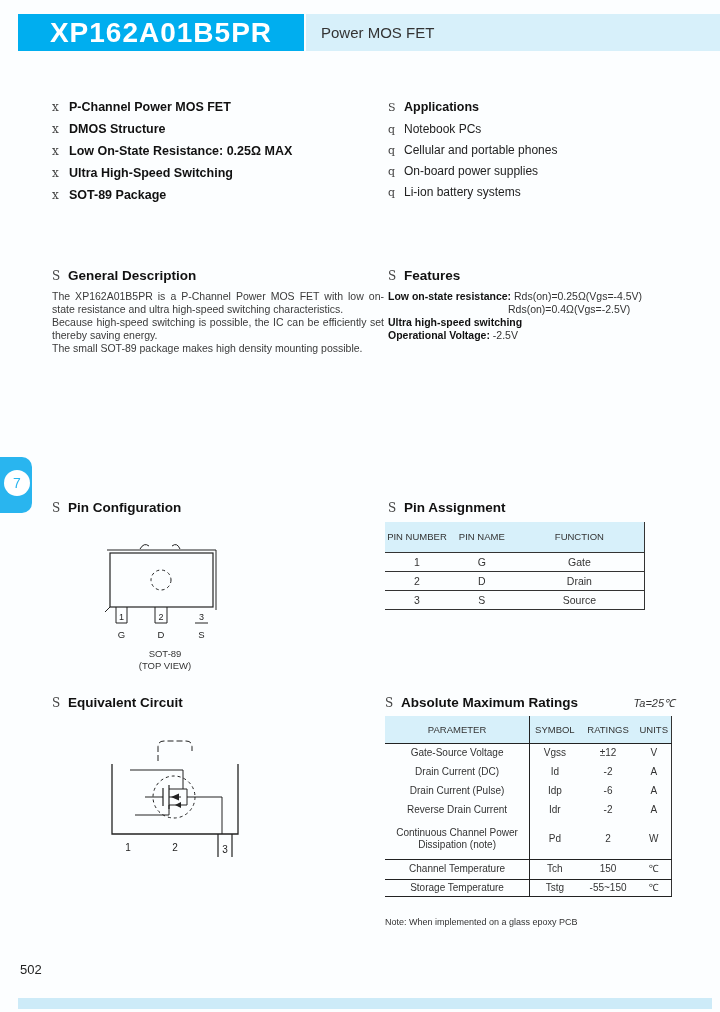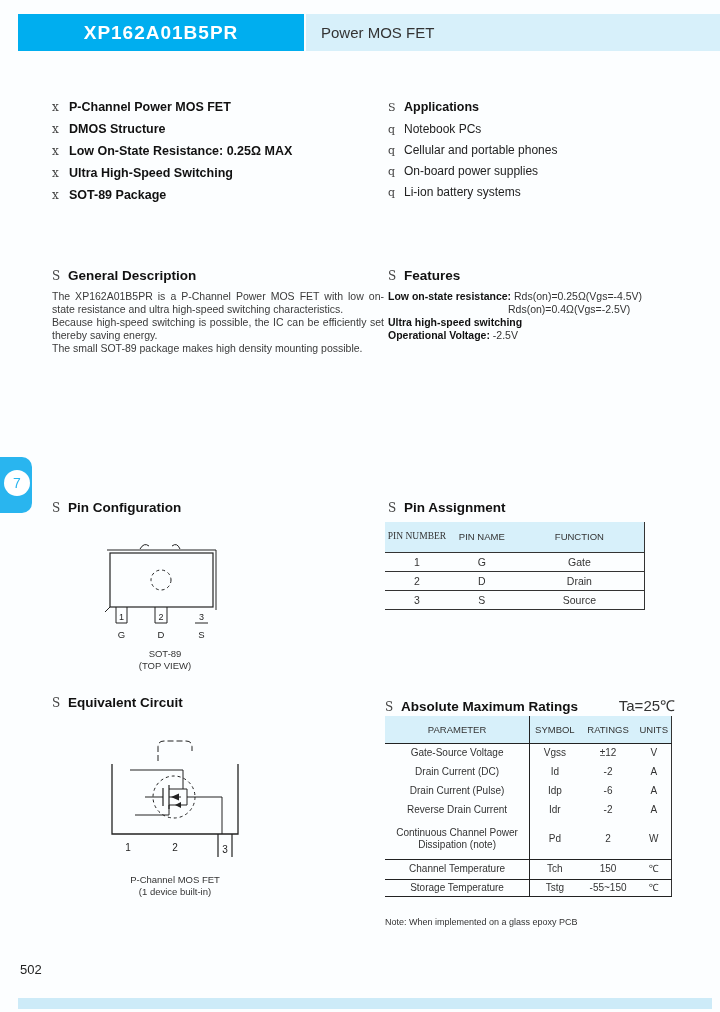"XP162A01B5PR" .hdr-part span { font-size: 19px -> 28px }
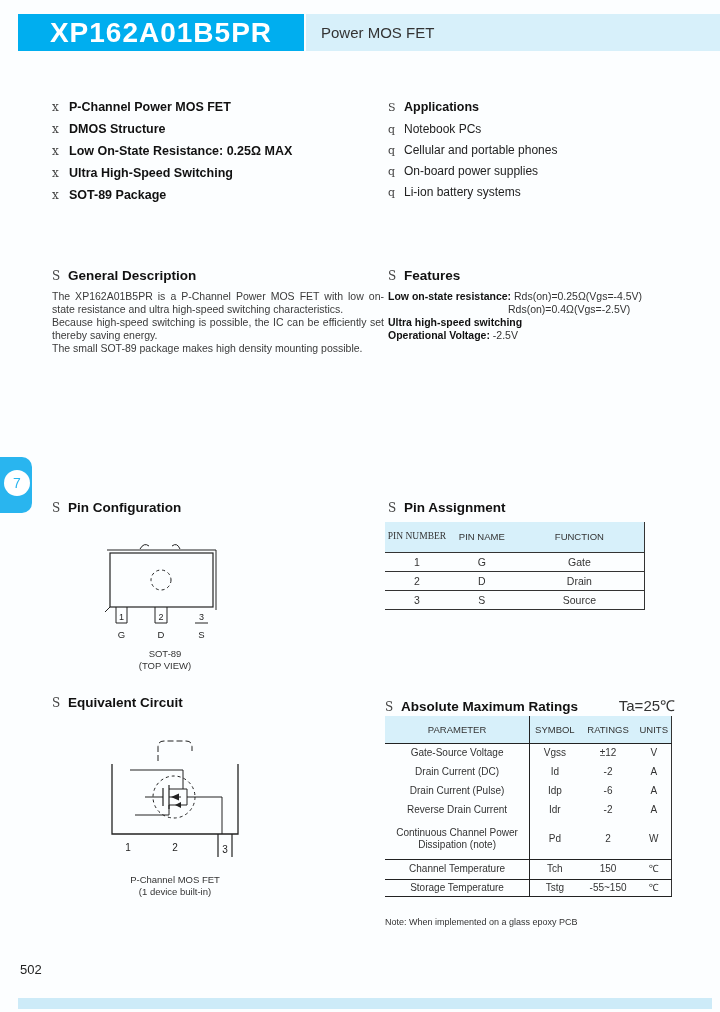"PIN NUMBER" .pintab th.c1 { font-family: Liberation Serif, serif -> none }
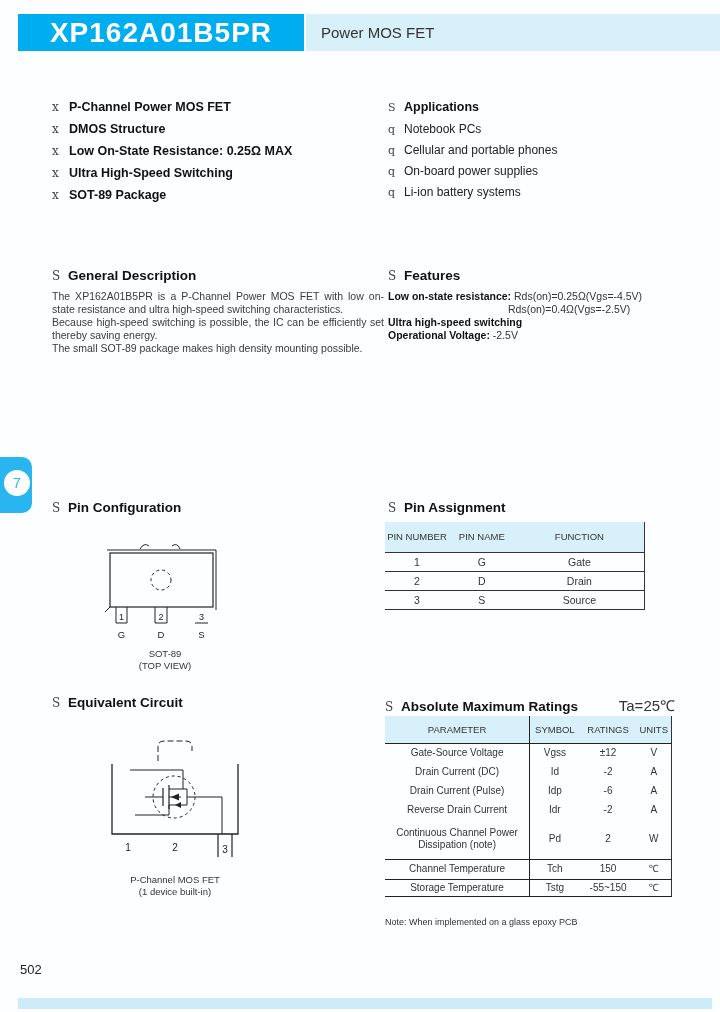"Ta=25℃" .amr-cond { font-size: 15px -> 11px; font-style: none -> italic }
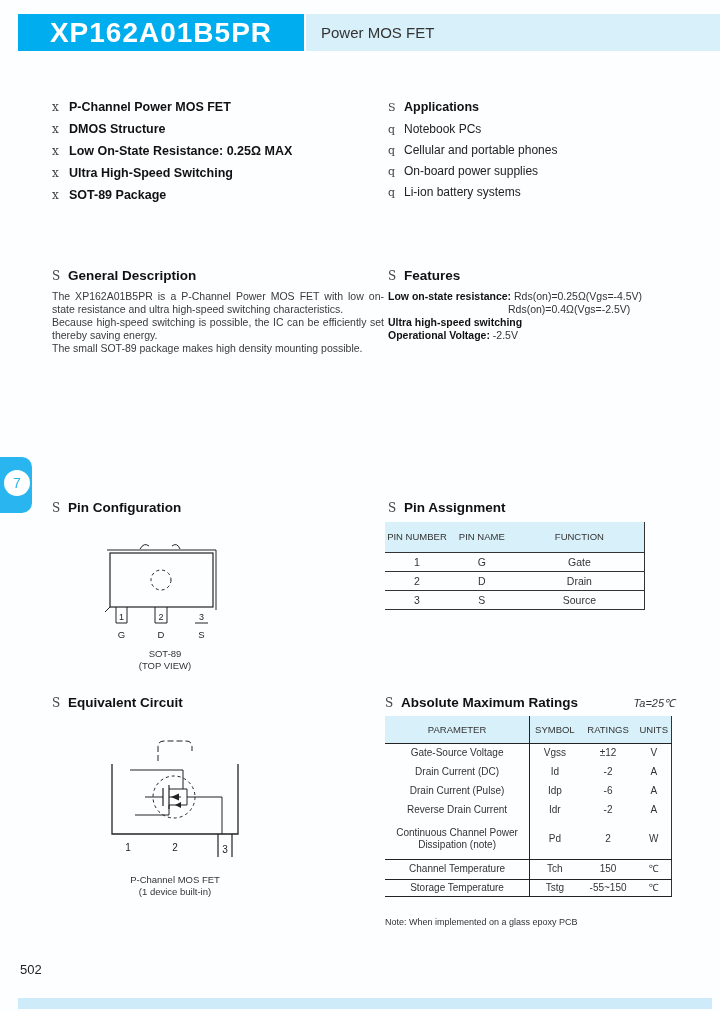"P-Channel MOS FET" div.caps { html: <div> <div>P-Channel MOS FET</div> <div>(1 device built-in)</div> </div> -> none }
